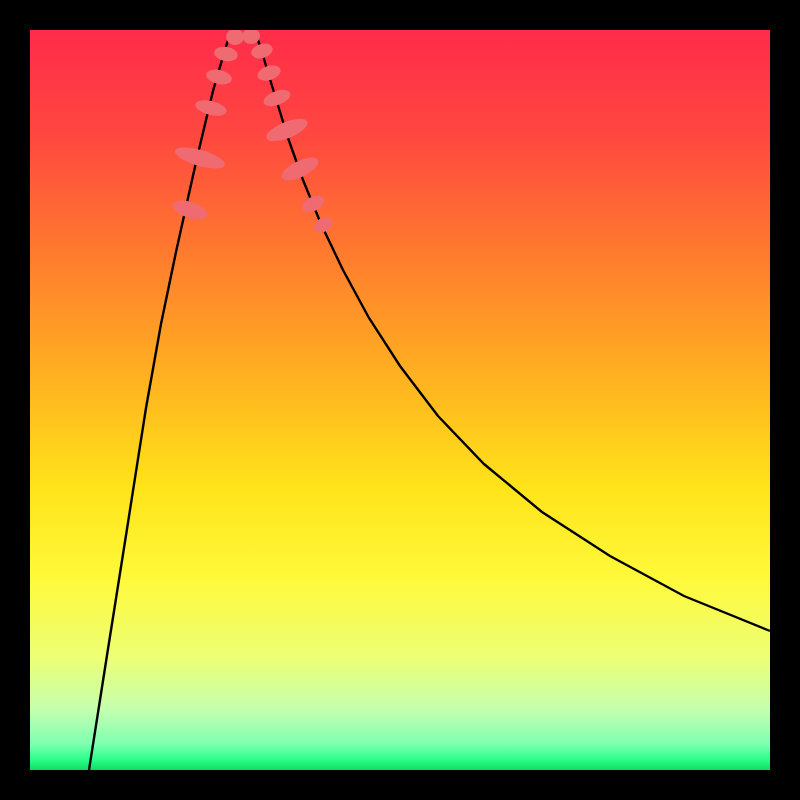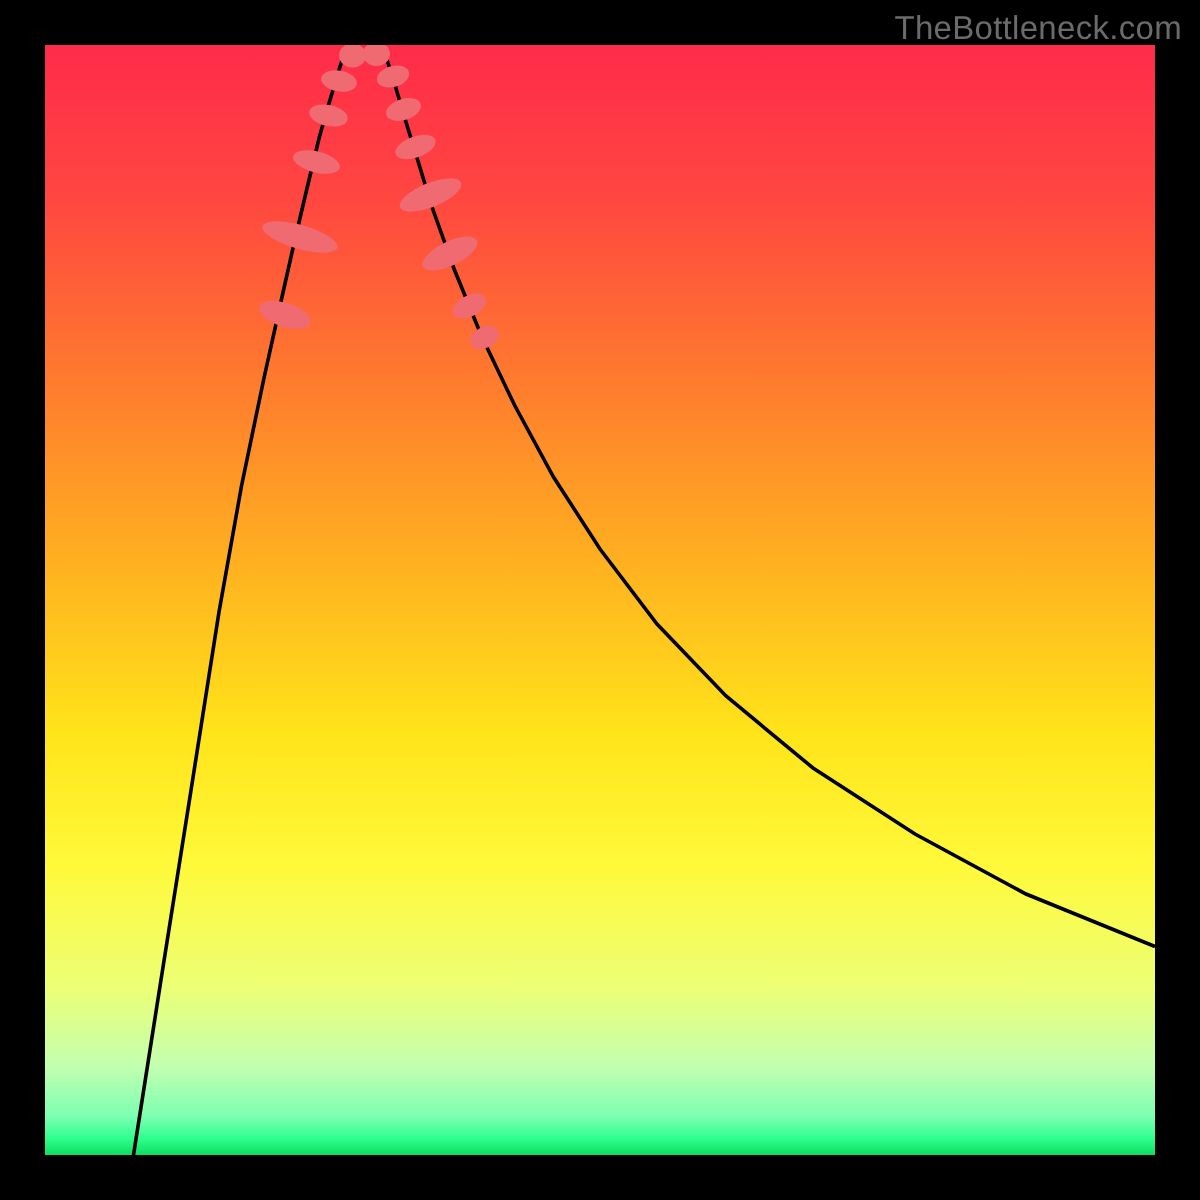"TheBottleneck.com" div.watermark { html: <div>TheBottleneck.com</div> -> none }
